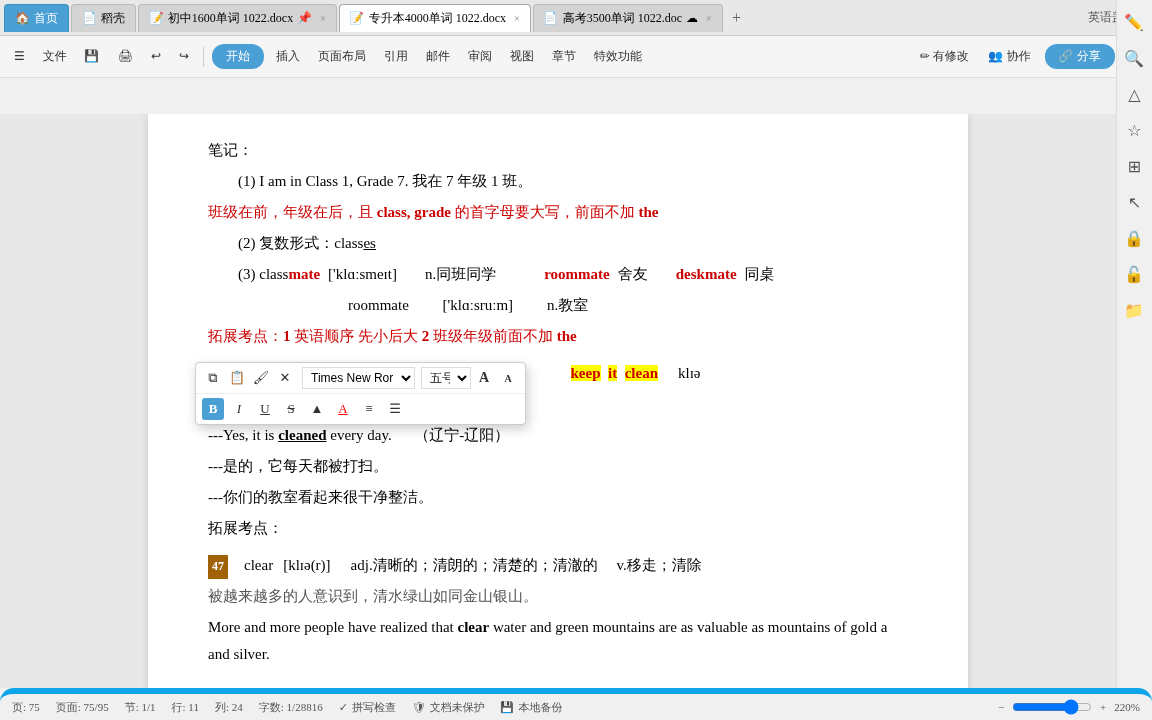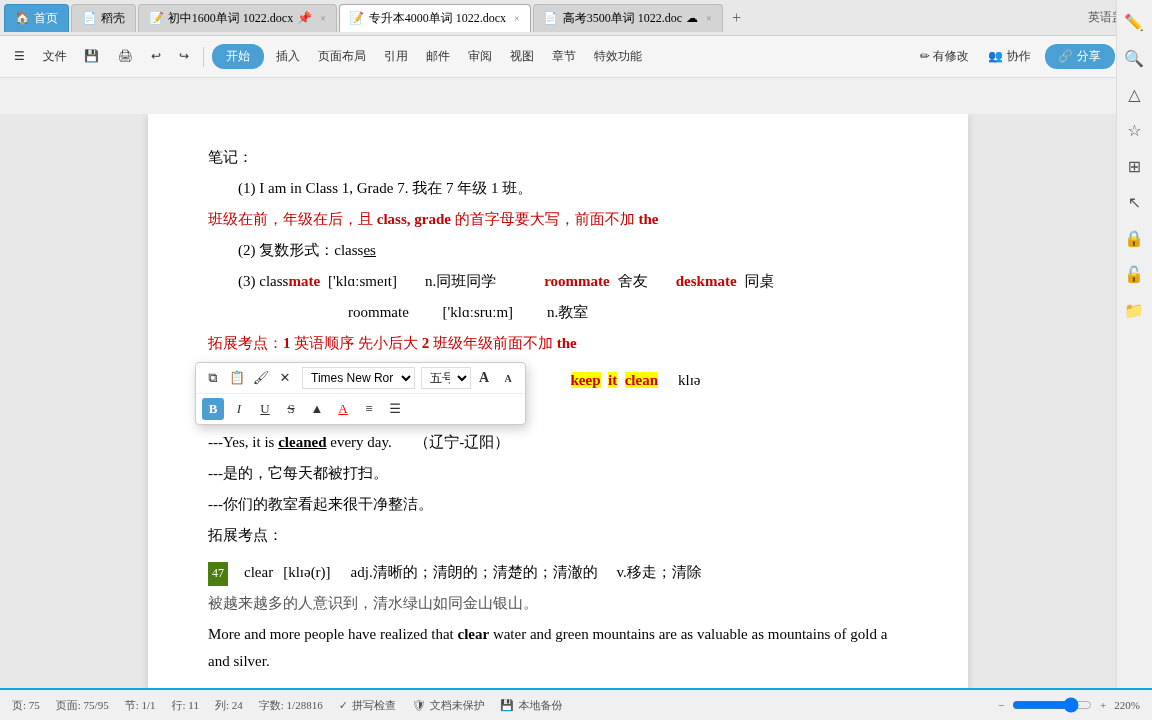"笔记：" .page-content { padding: 30px 60px -> 23px 60px }
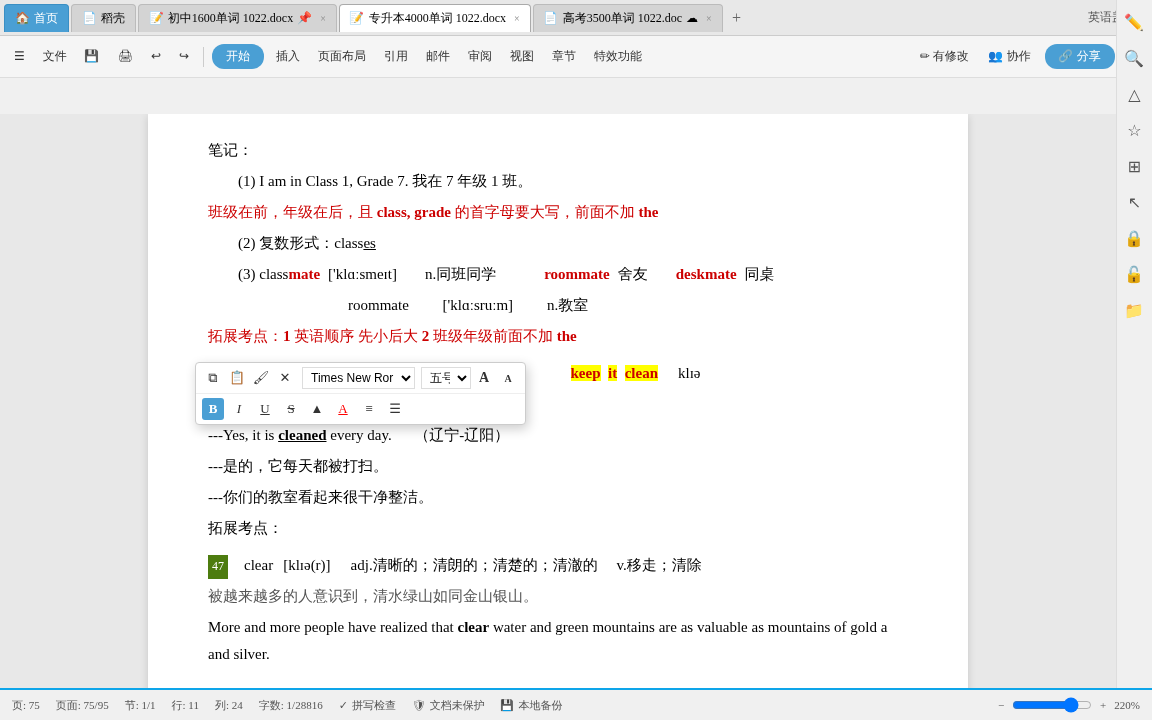"47" .word-num { background: #4d7c0f -> #a16207; font-weight: normal -> bold }
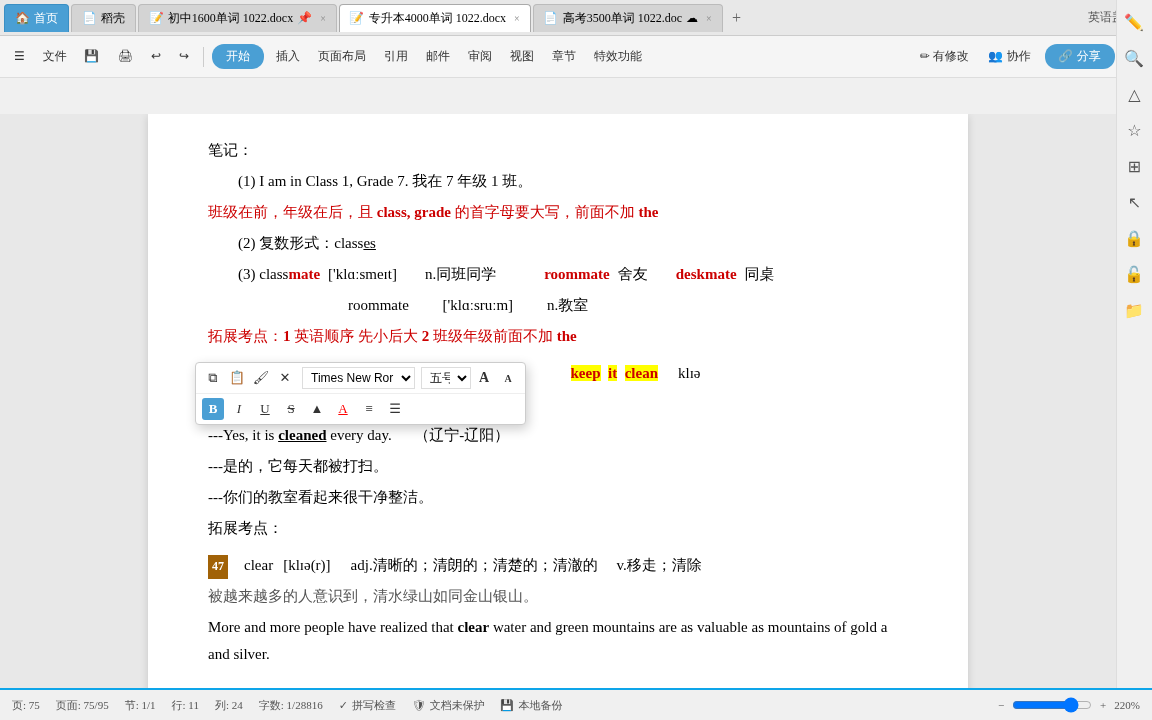"页: 75" .status-bar { border-radius: none -> 14px; border-top: 2px solid #0ea5e9 -> 6px solid #0ea5e9 }
